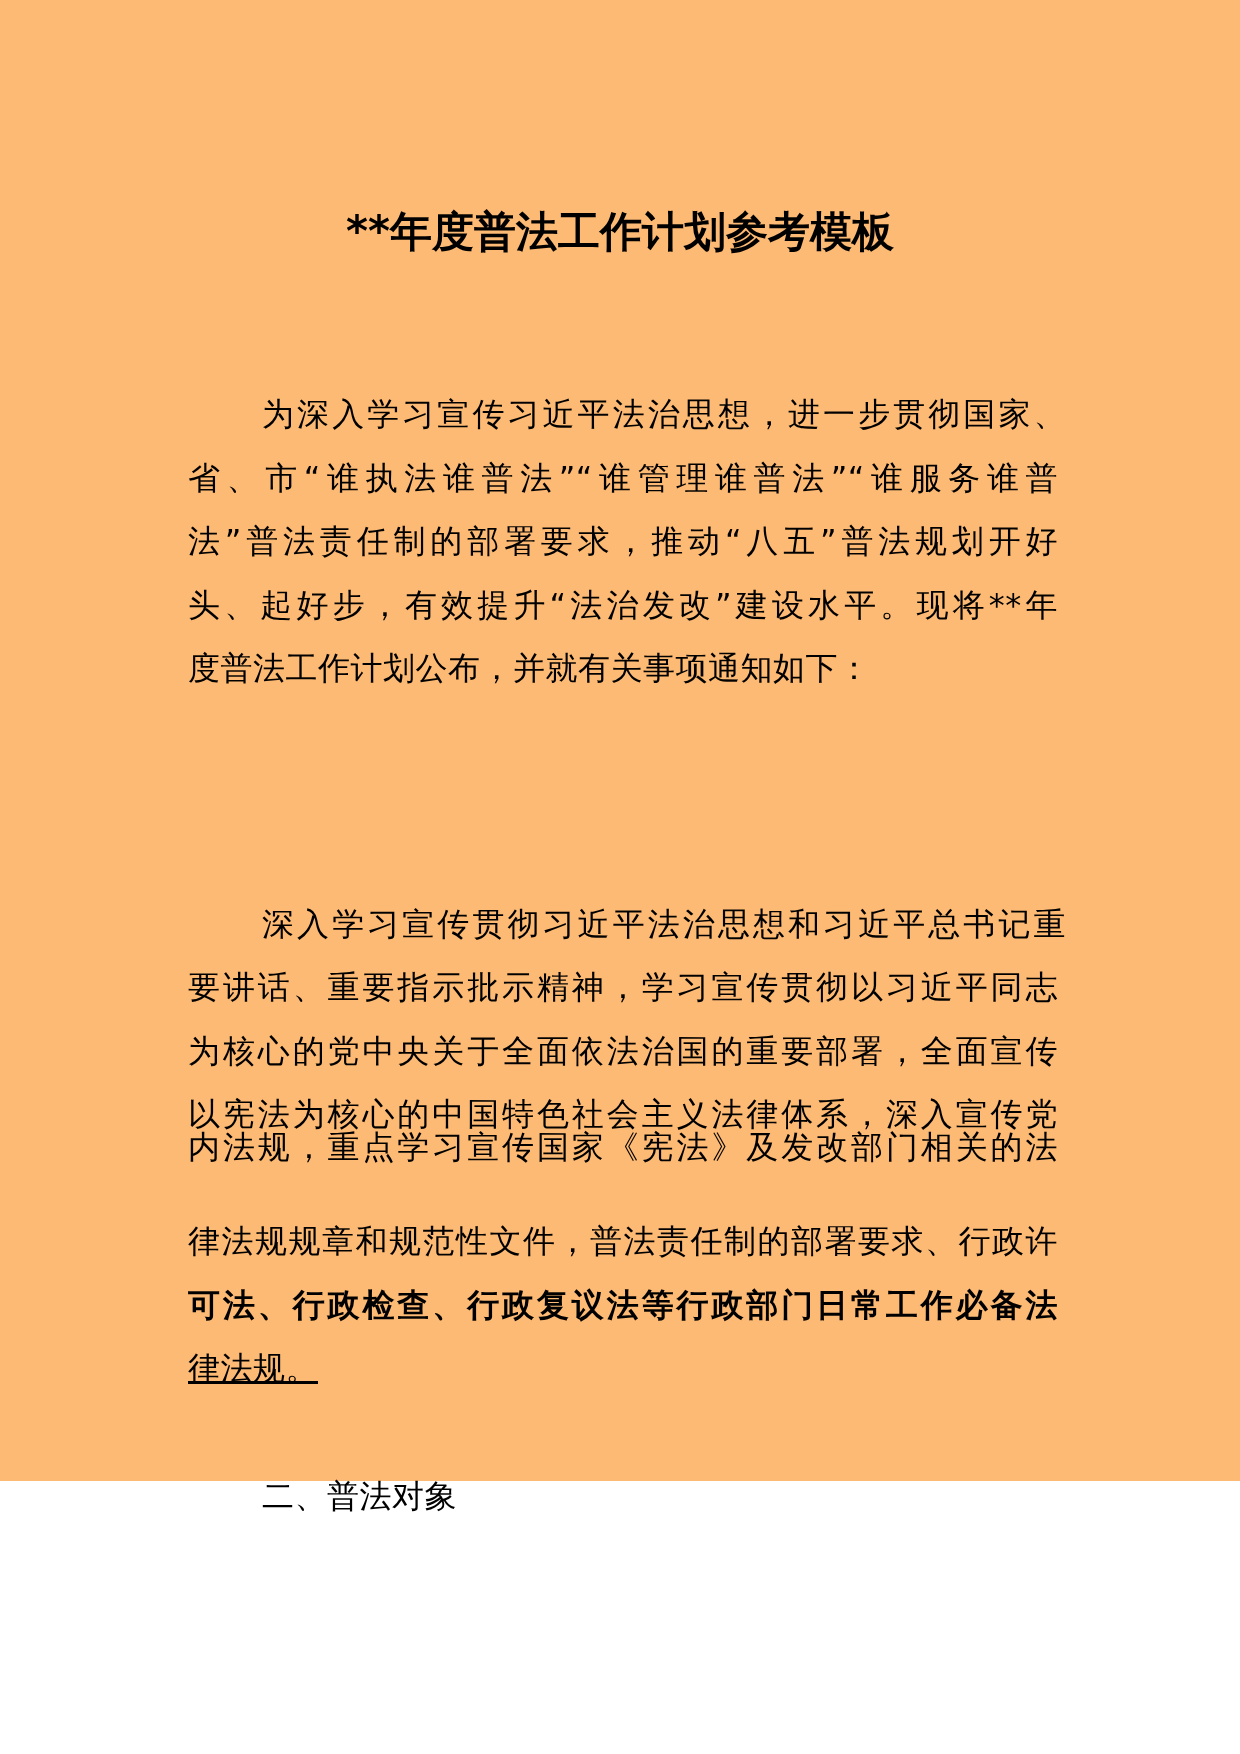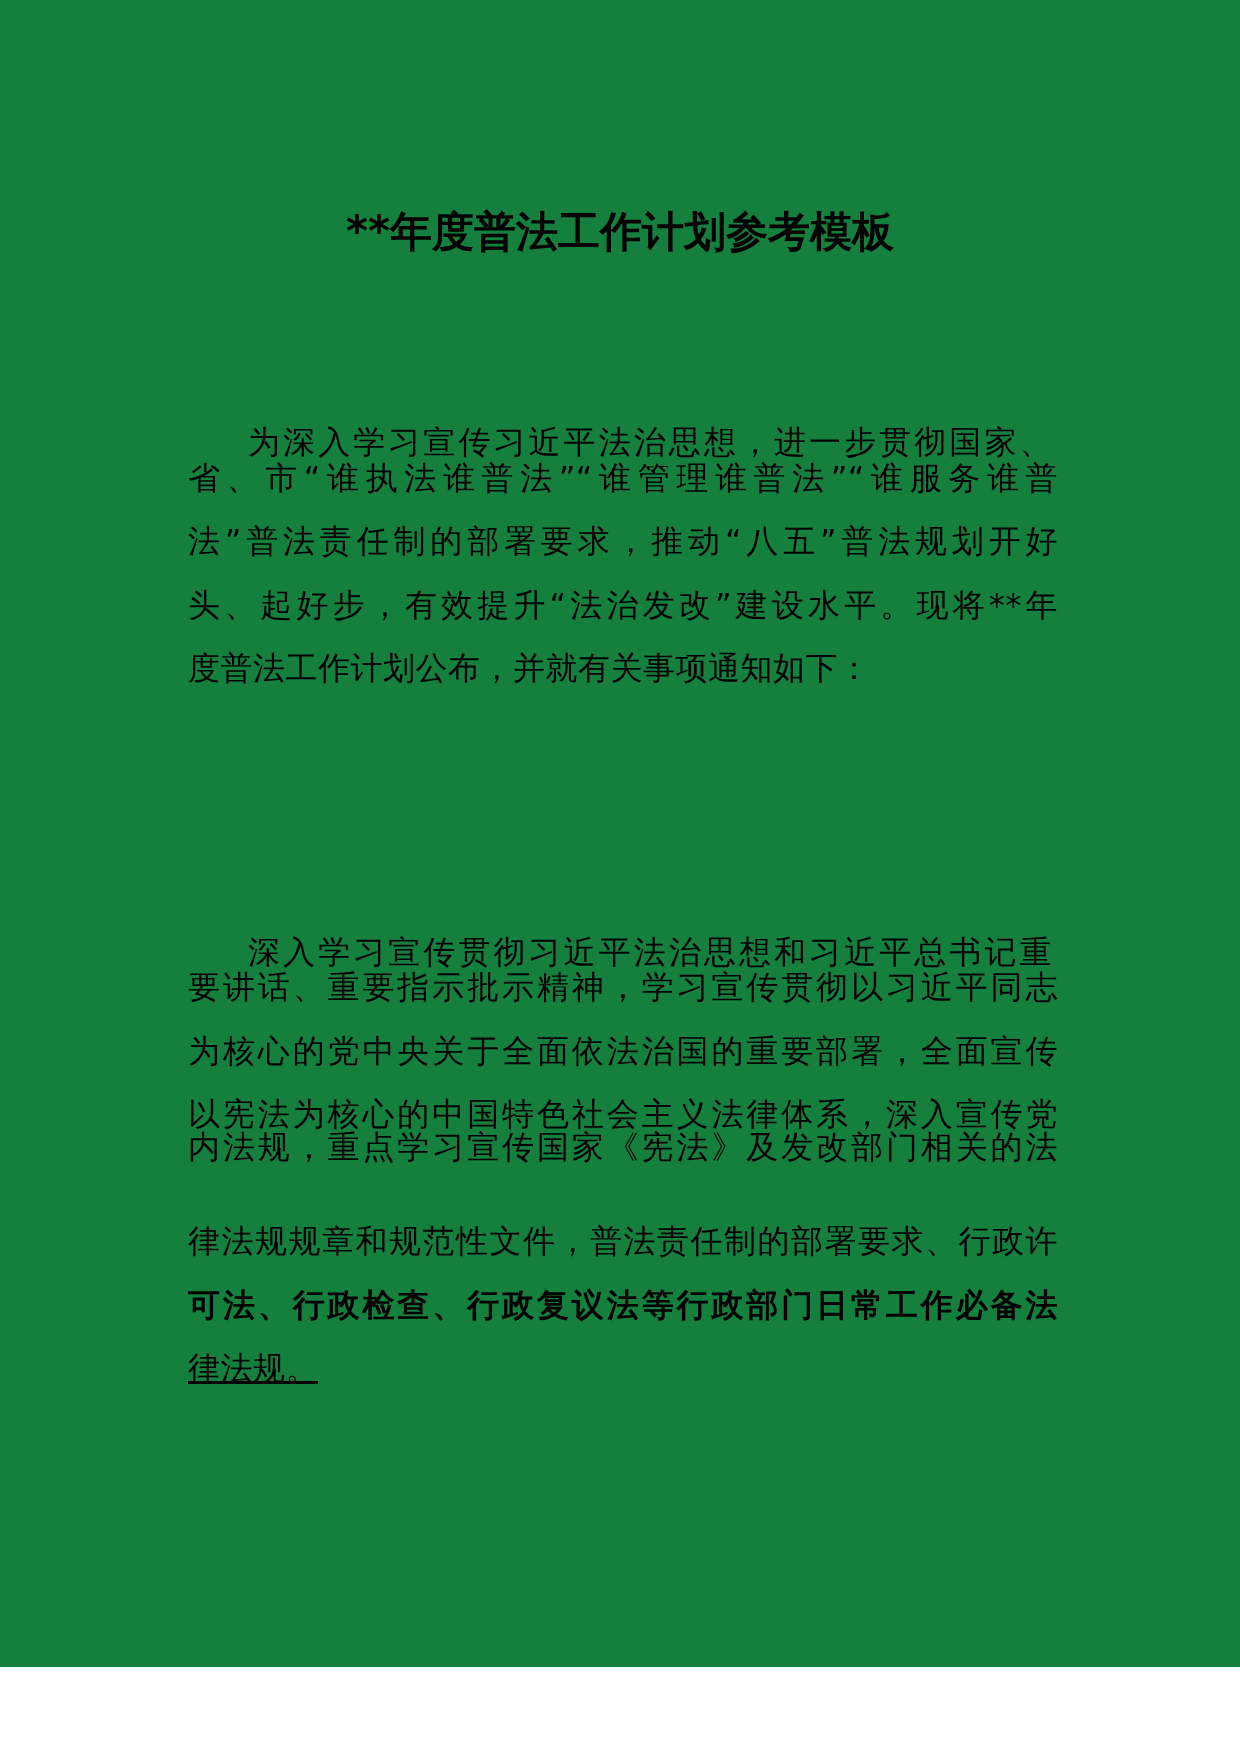"**年度普法工作计划参考模板" .page { background: #15803d -> #fdba74; height: 1667px -> 1481px }
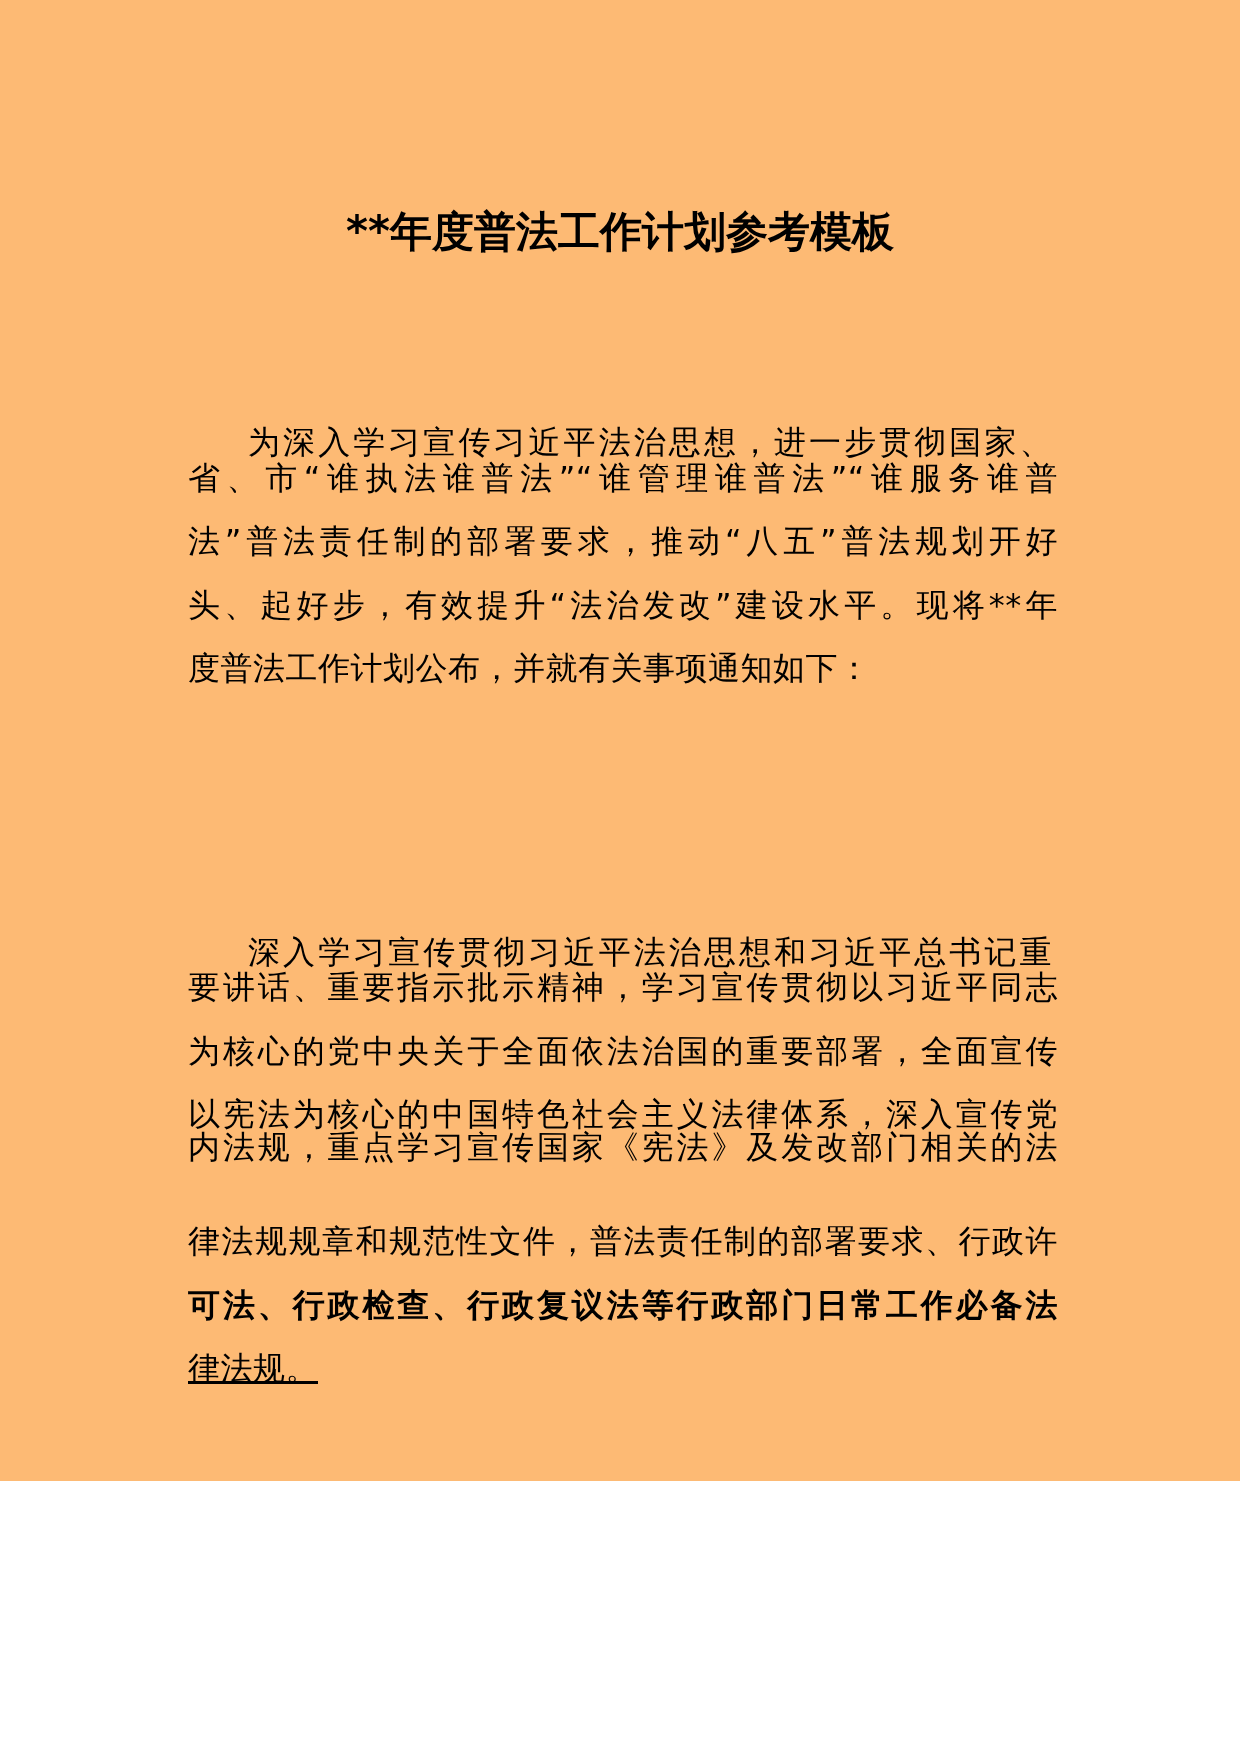"为深入学习宣传习近平法治思想，进一步贯彻国家、" .line.indent { left: 248px -> 262px; margin-top: 28px -> none }
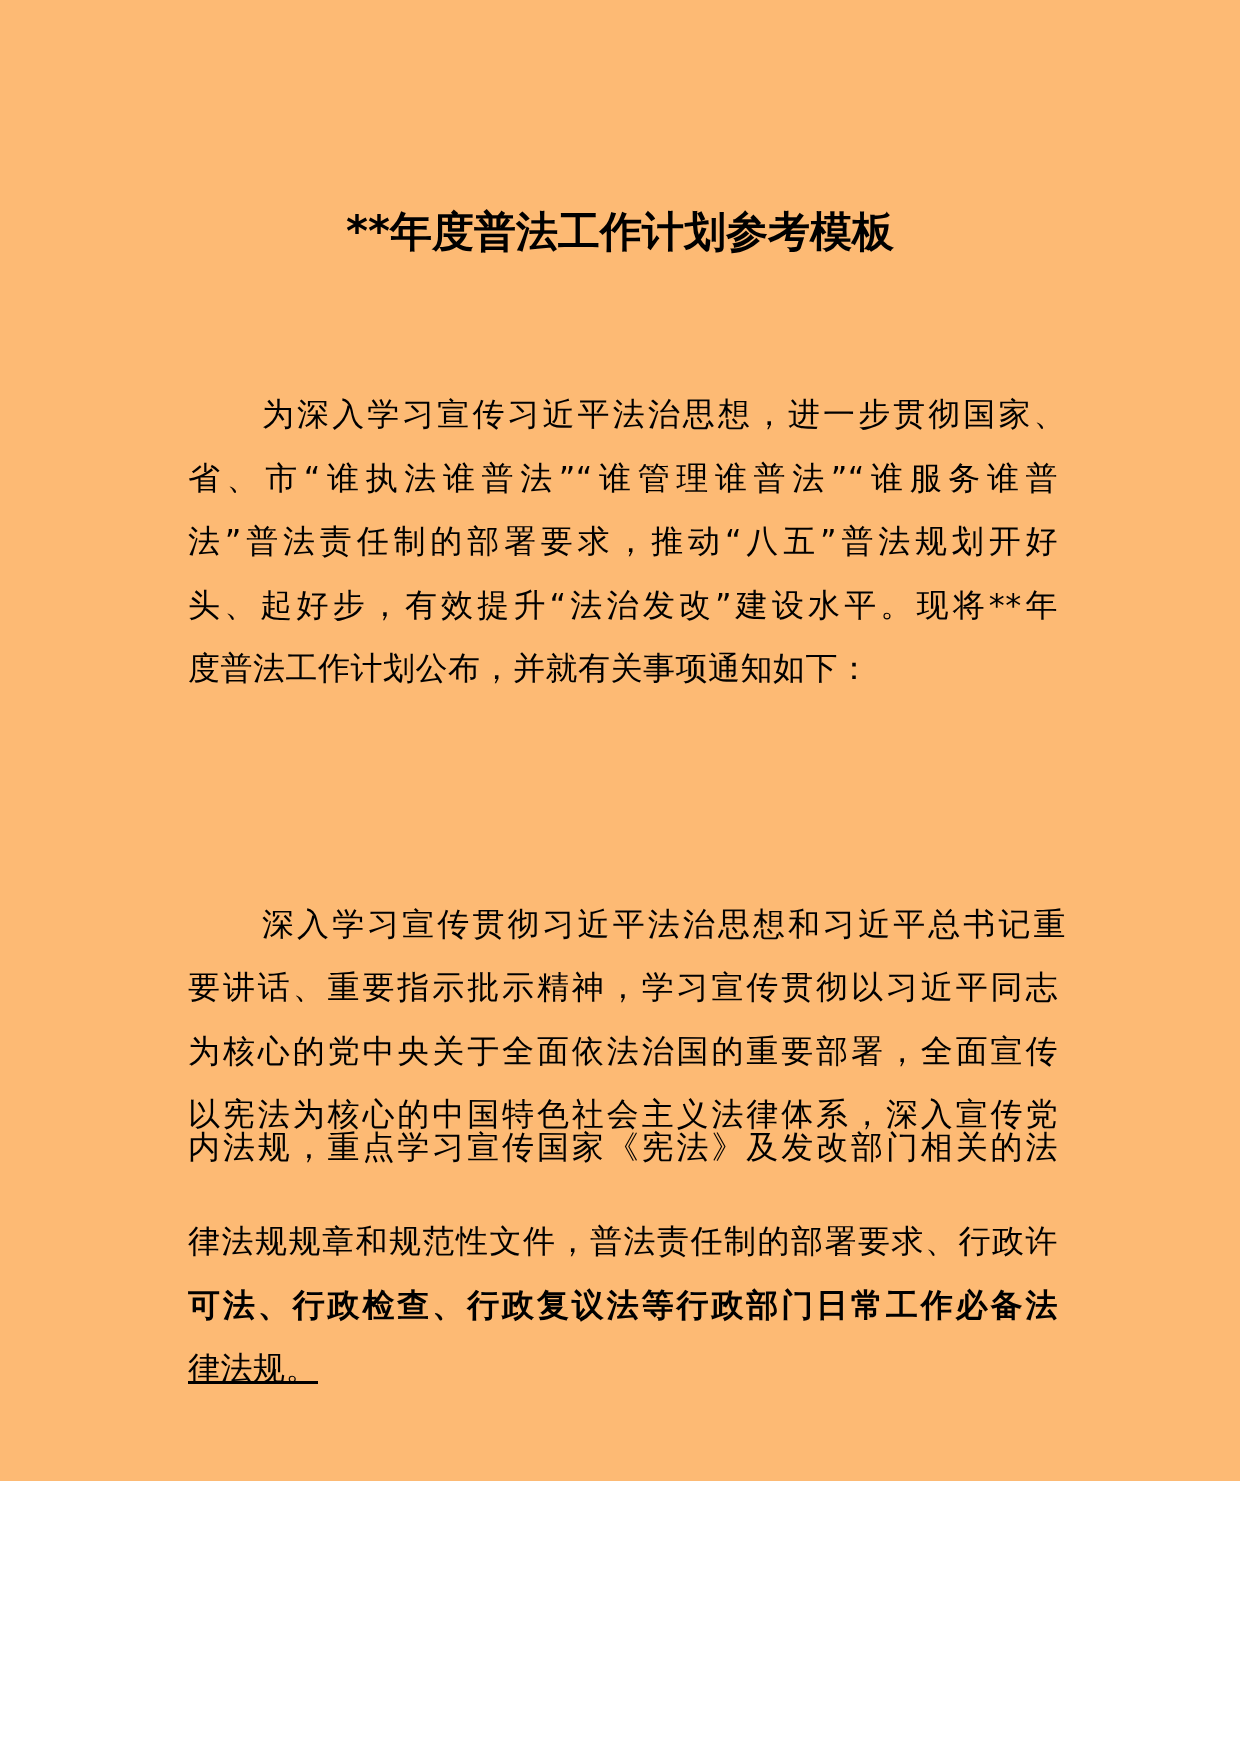"二、普法对象" div.line { html: none -> <div>二、普法对象</div> }
